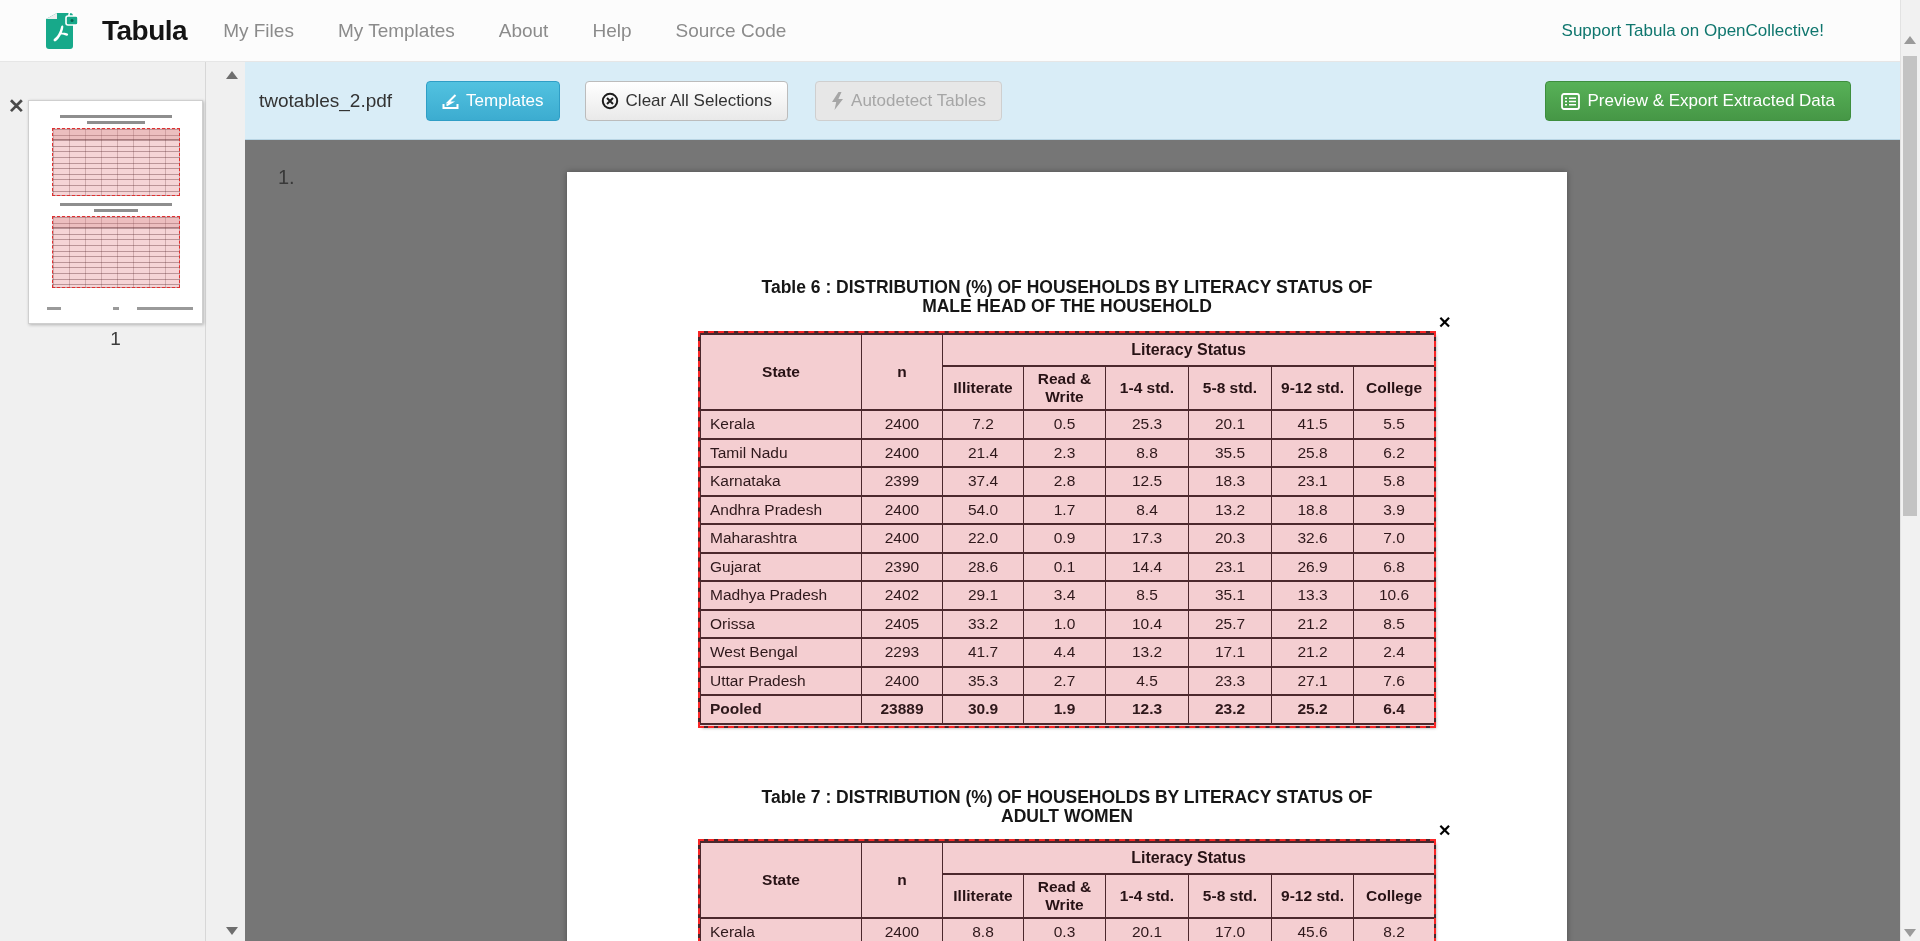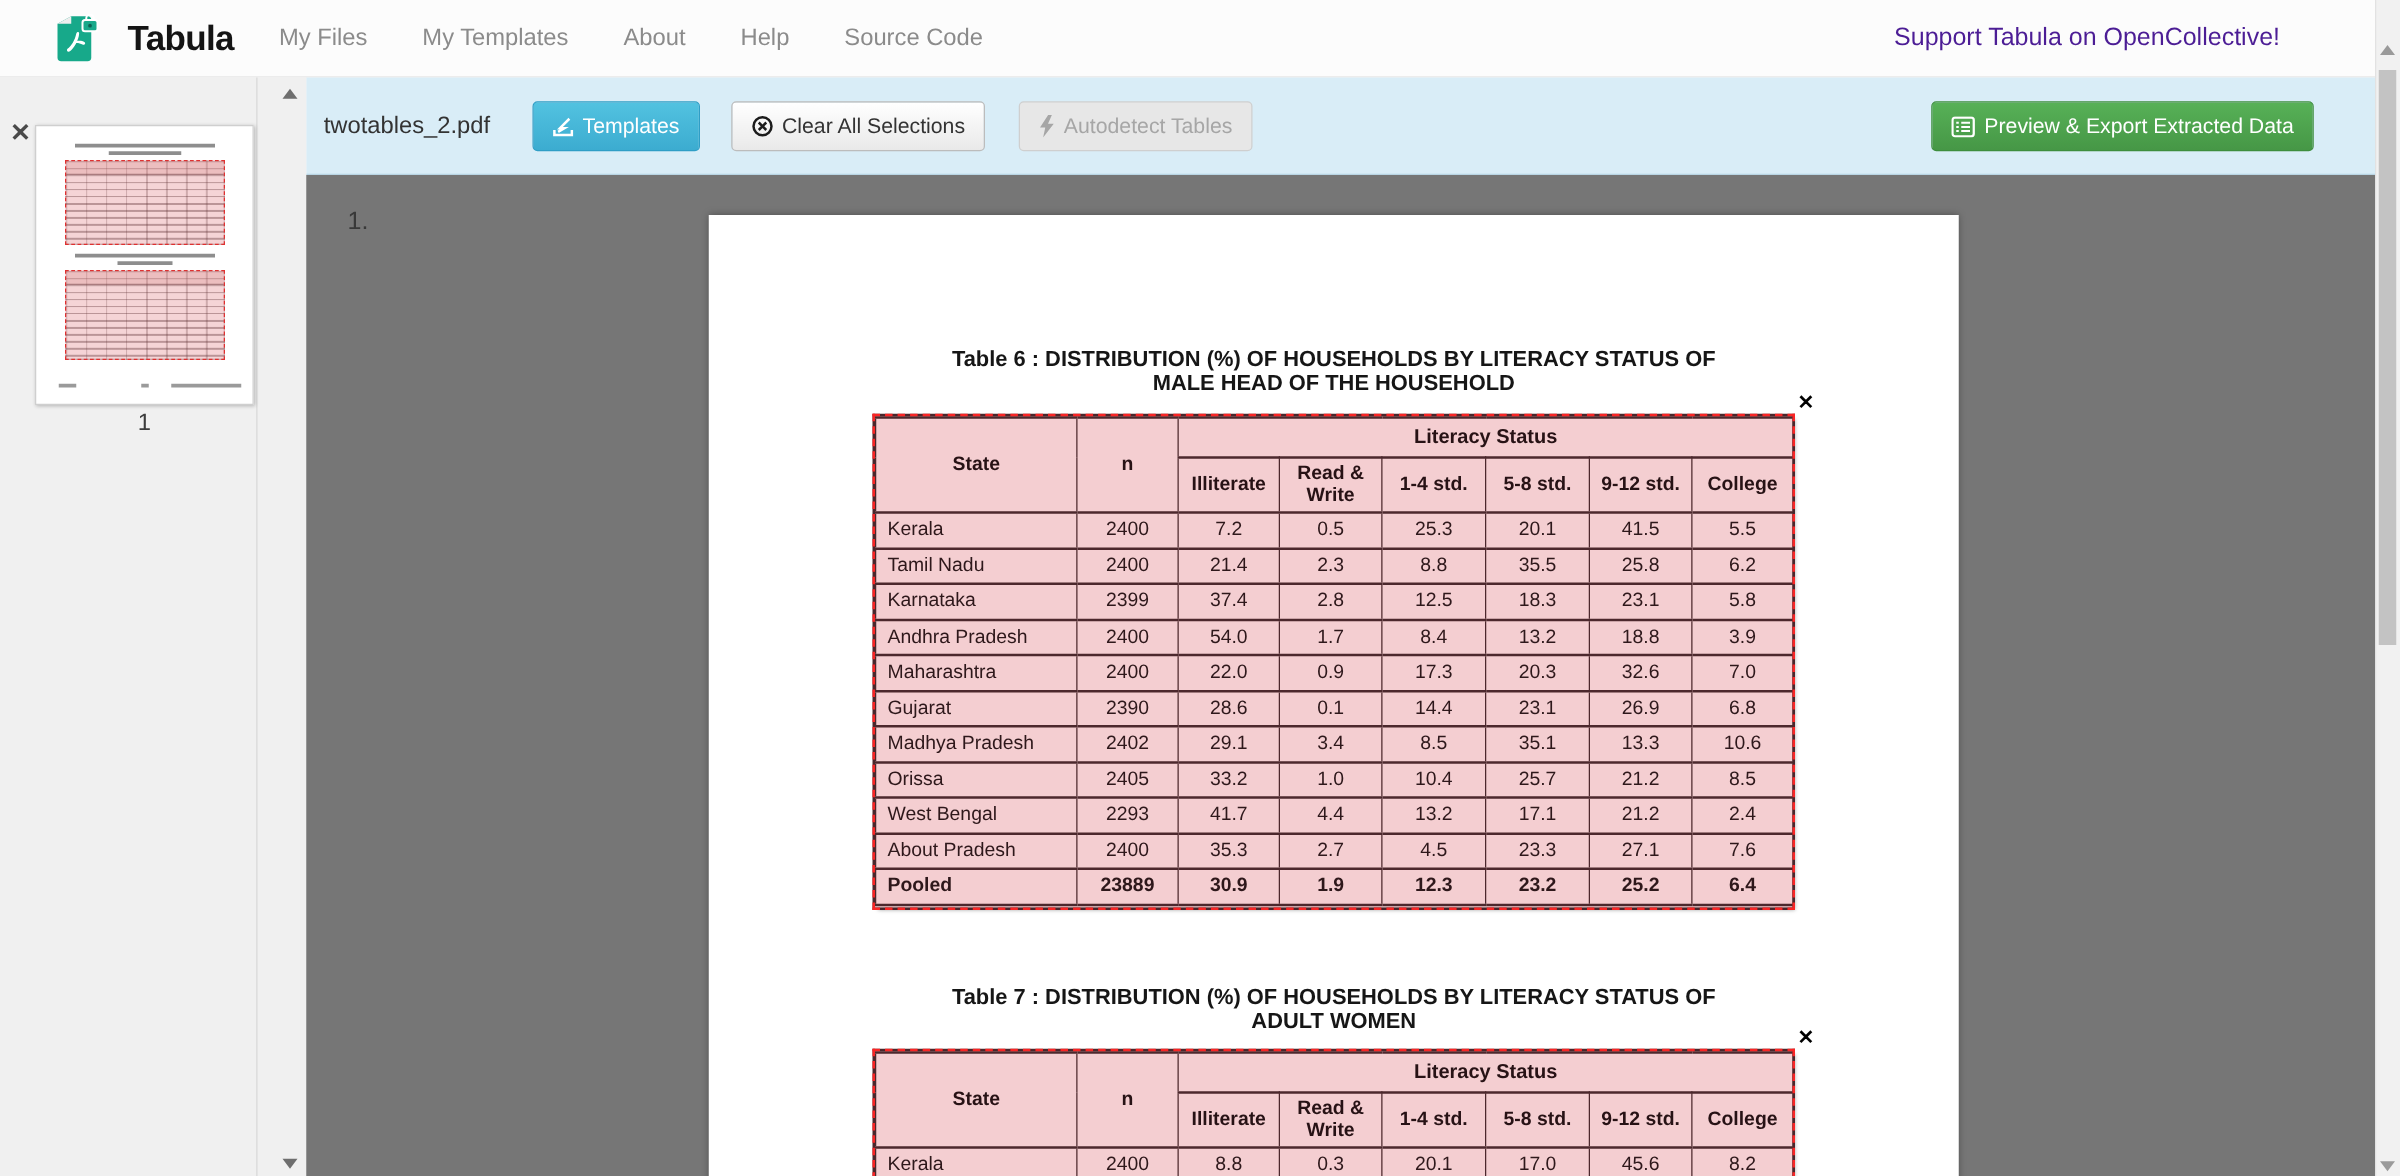"Support Tabula on OpenCollective!" .support { color: #4c1d95 -> #0f766e; font-size: 20px -> 17px }
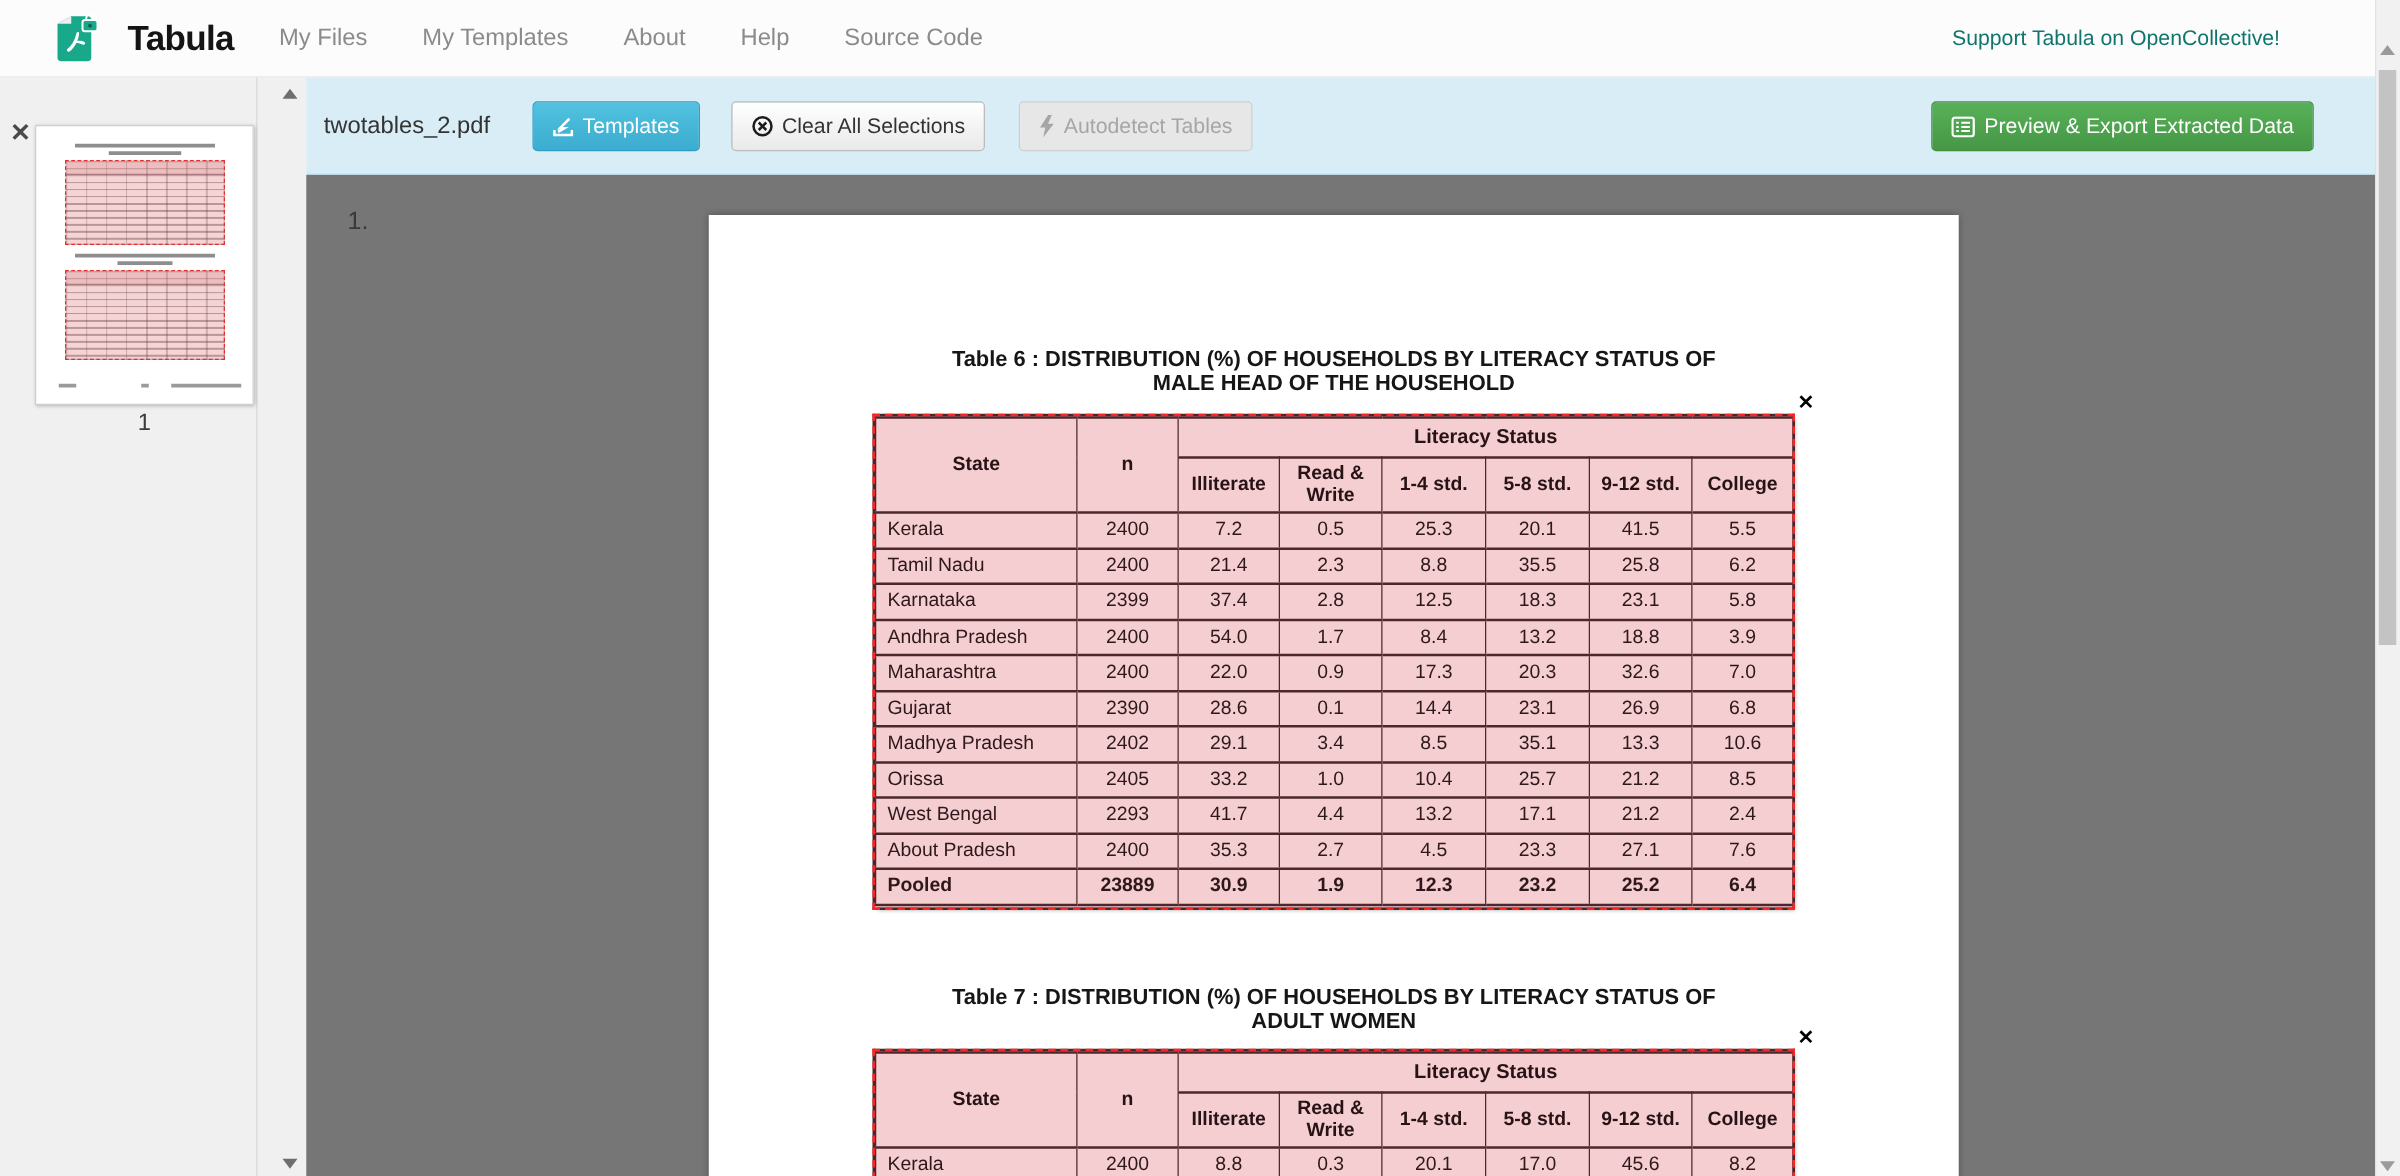"About Pradesh" td.state { text: About -> Uttar }
